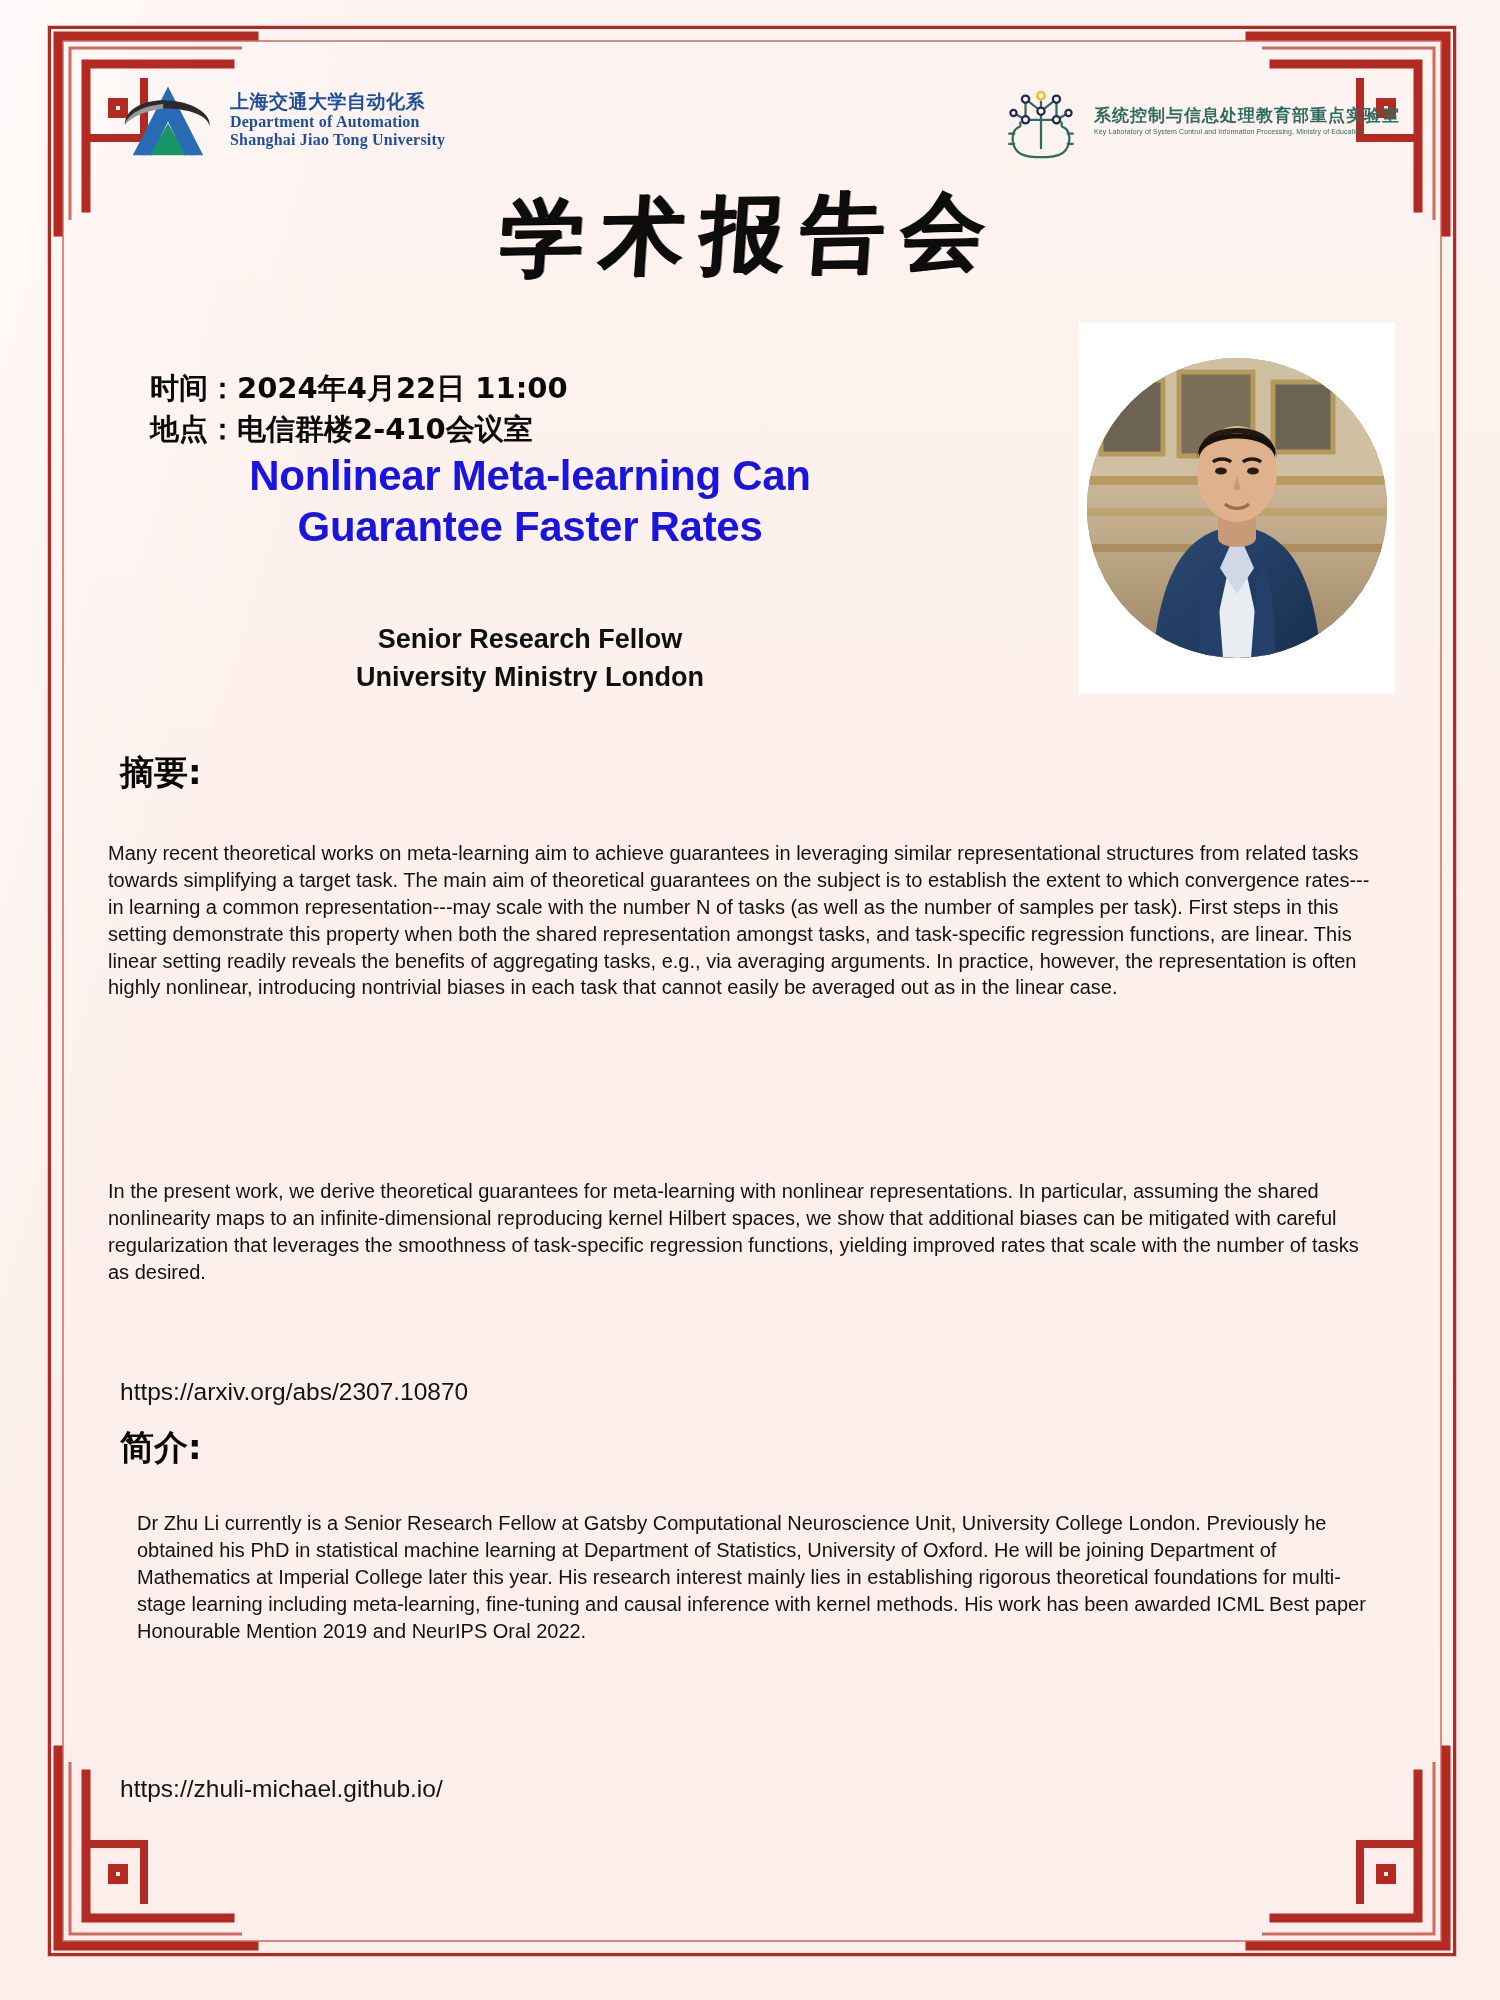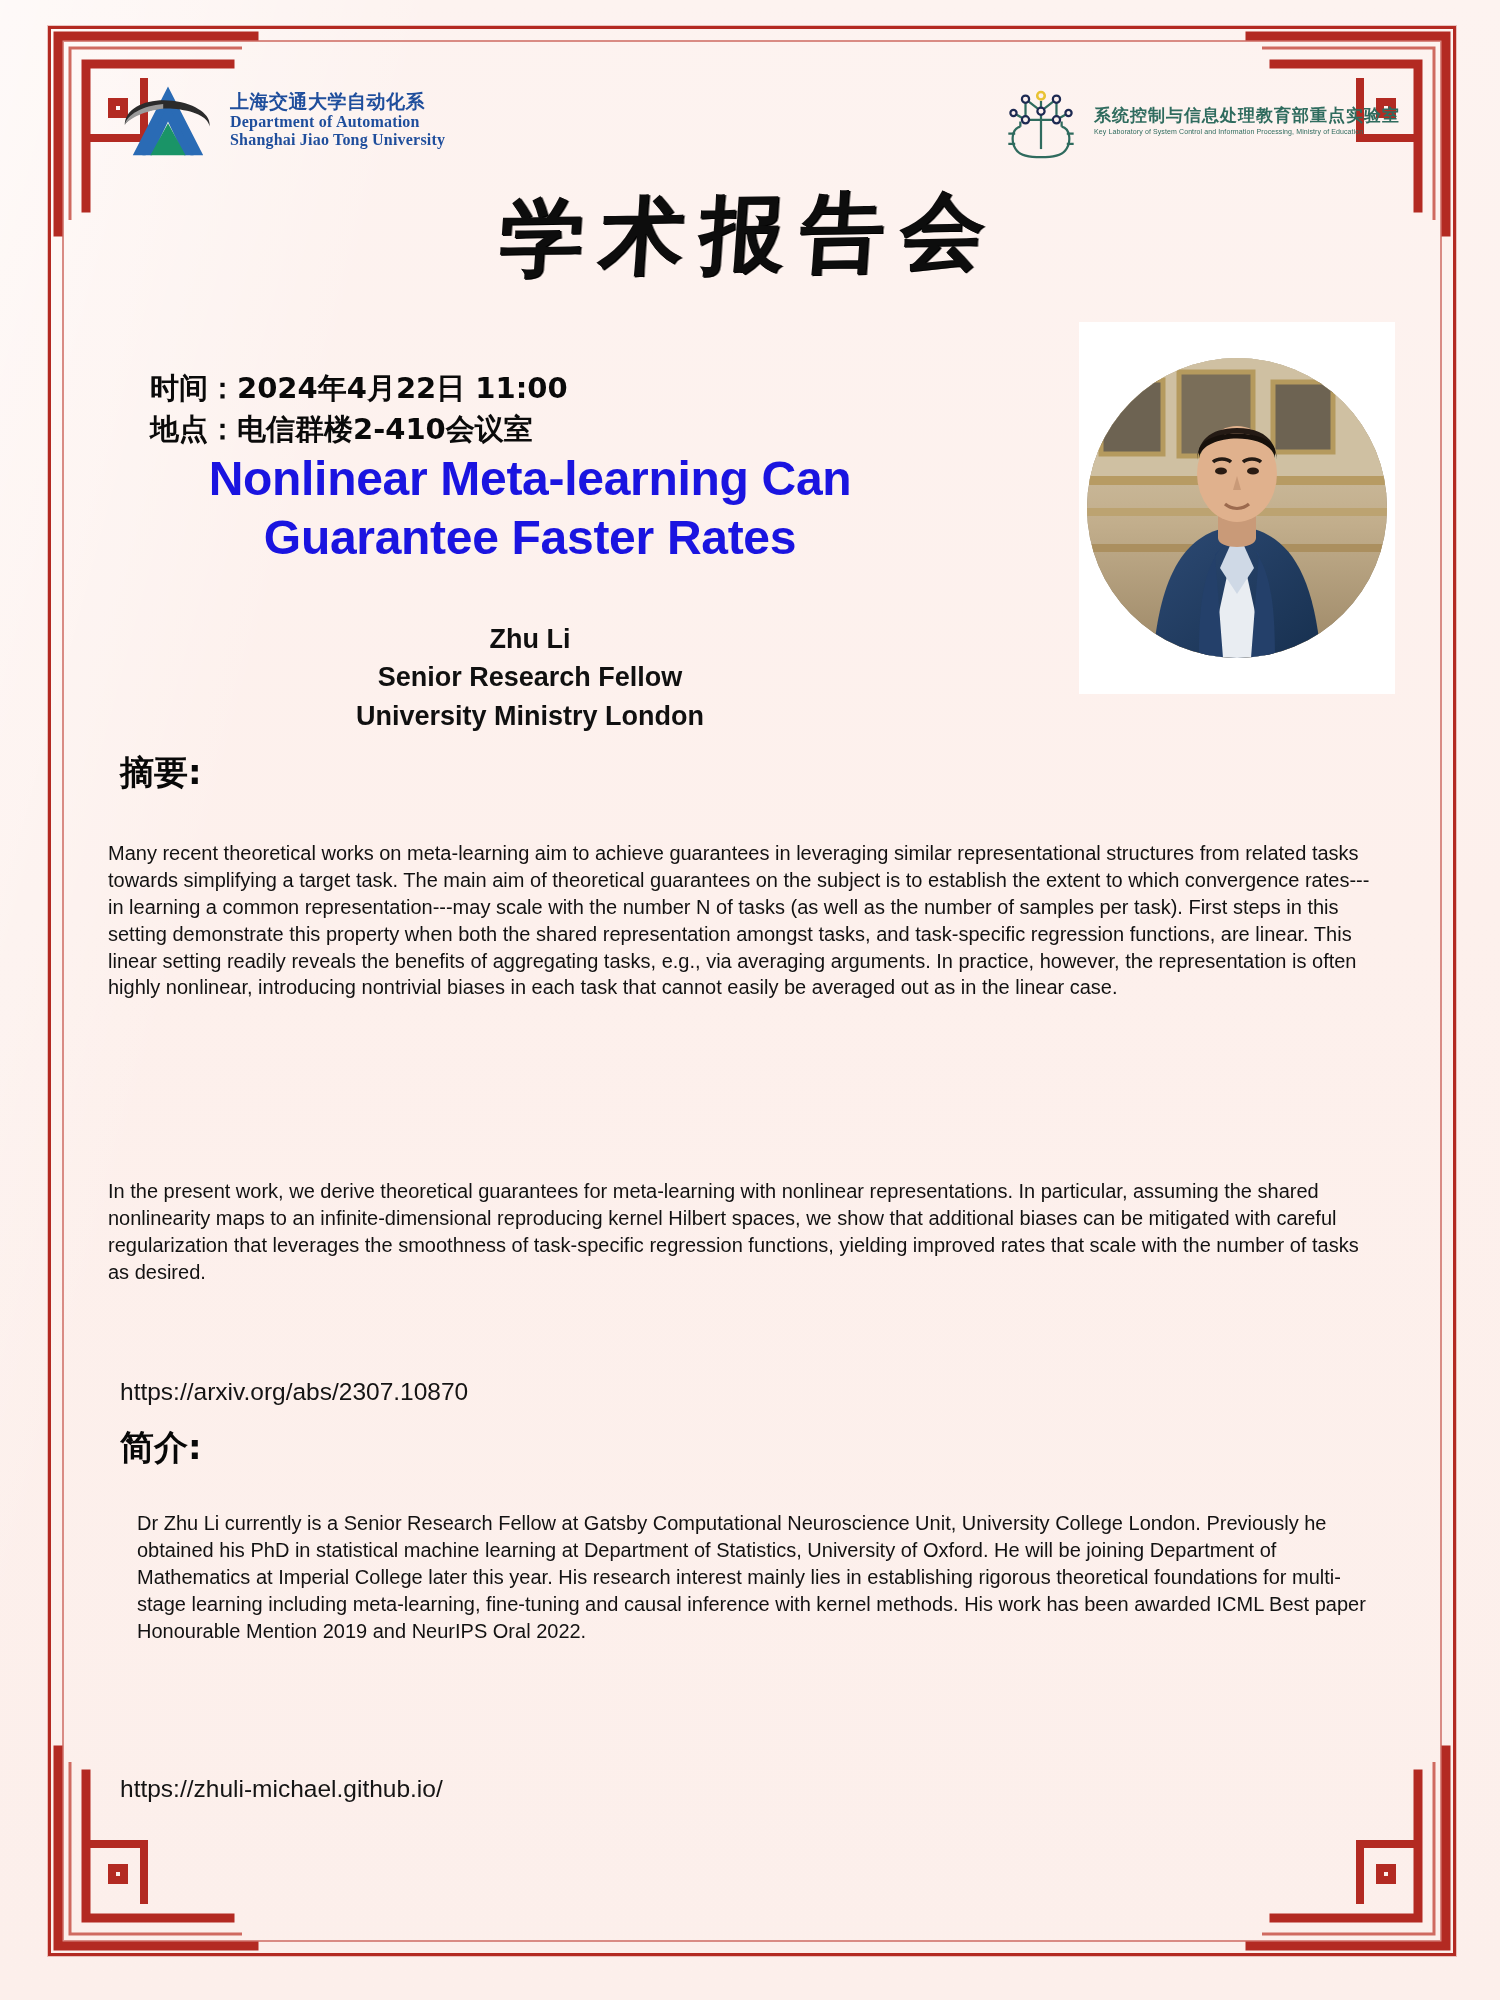"Nonlinear Meta-learning Can" .talk-title { font-size: 48px -> 42px }
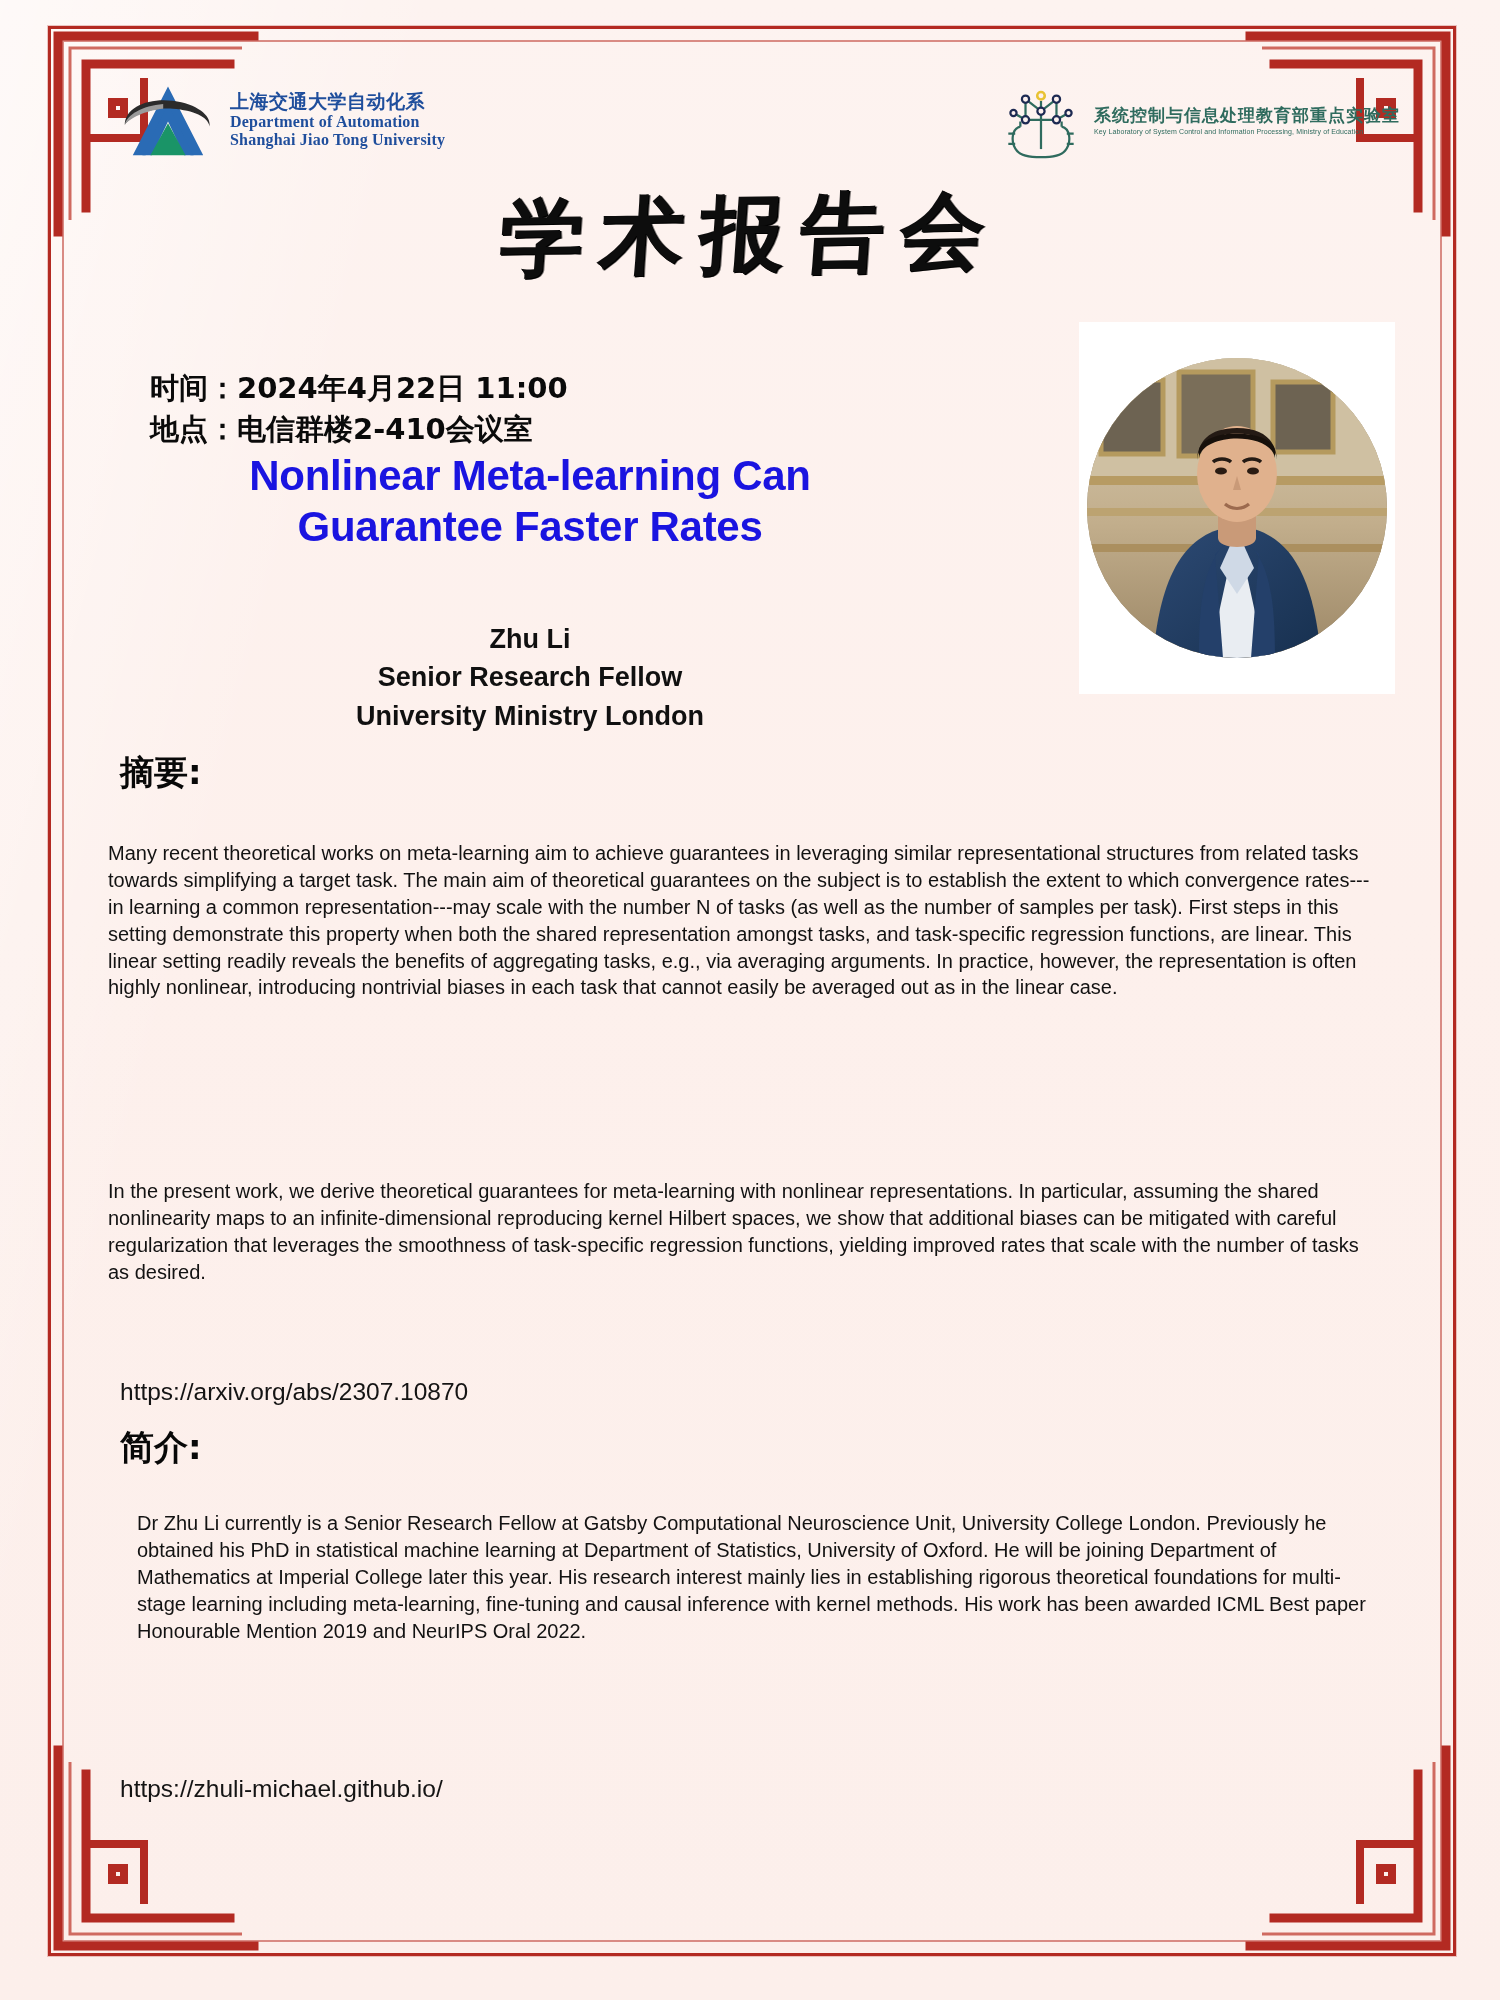"Zhu Li" div { html: <div>Zhu Li</div> -> none }
